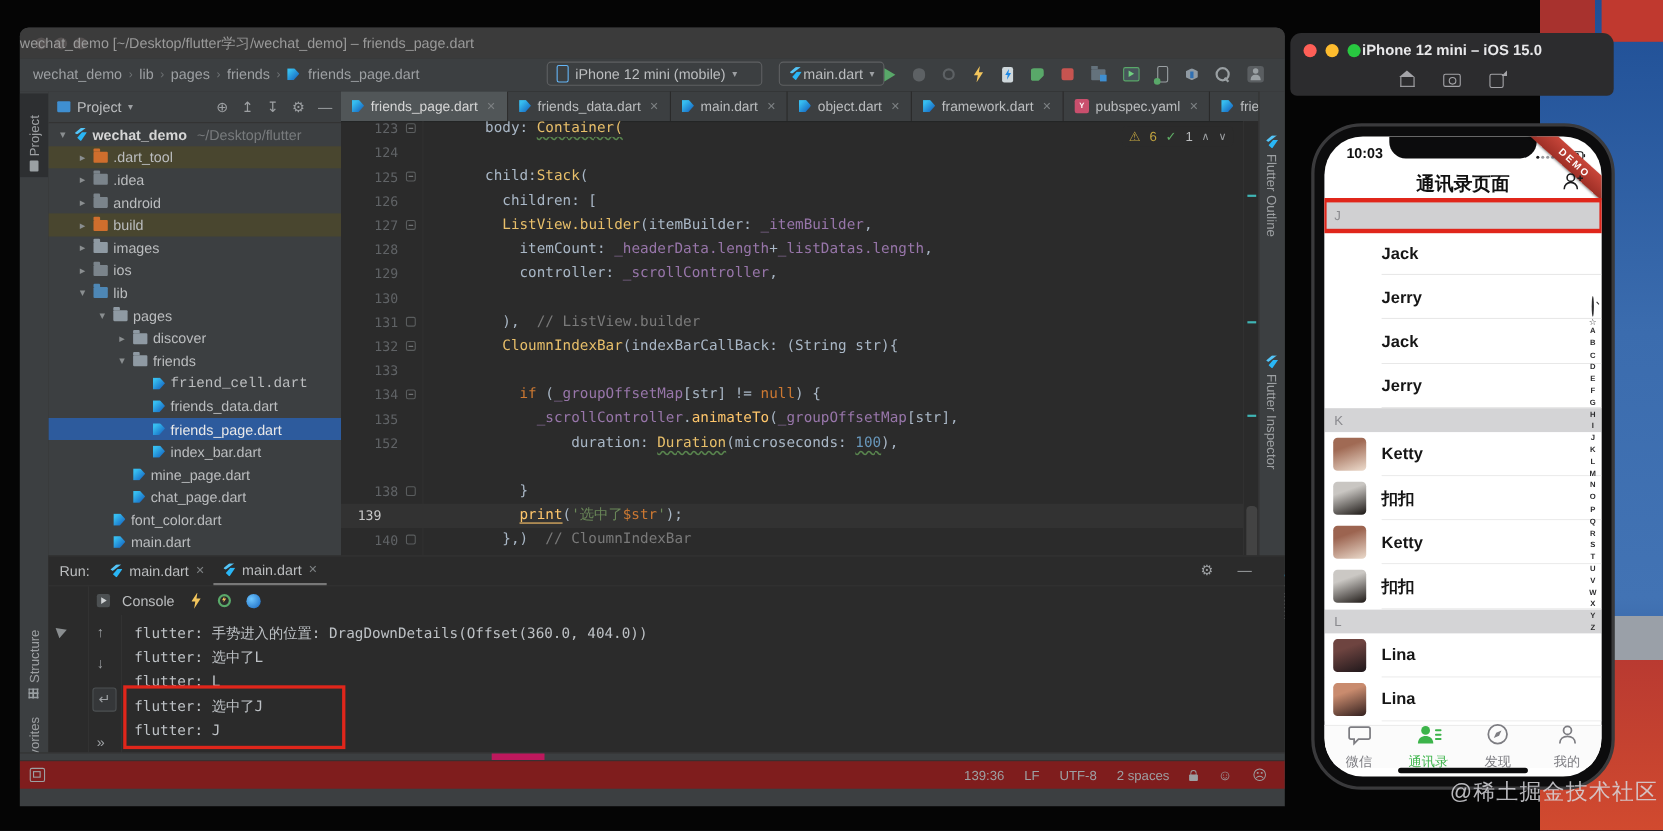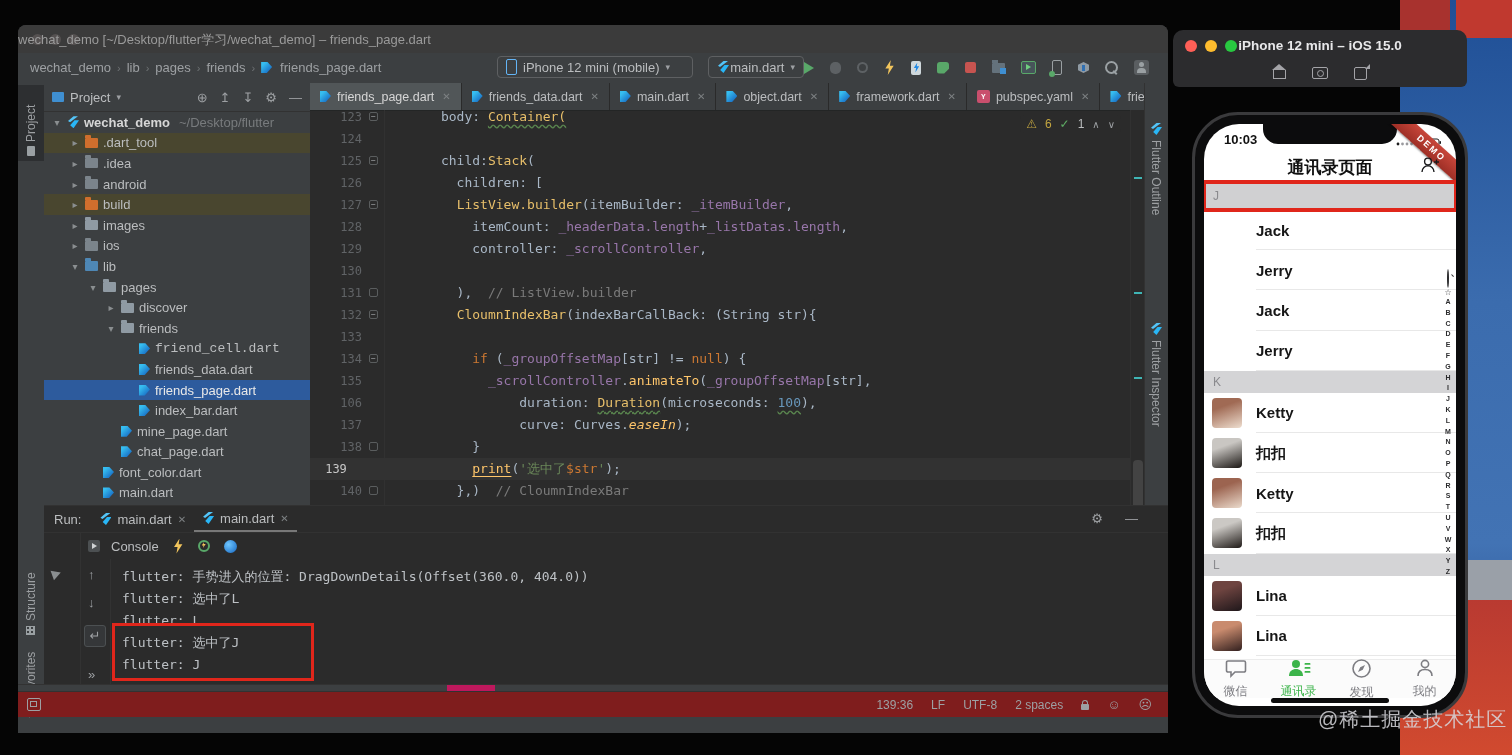"106" span.lno { text: 106 -> 152 }
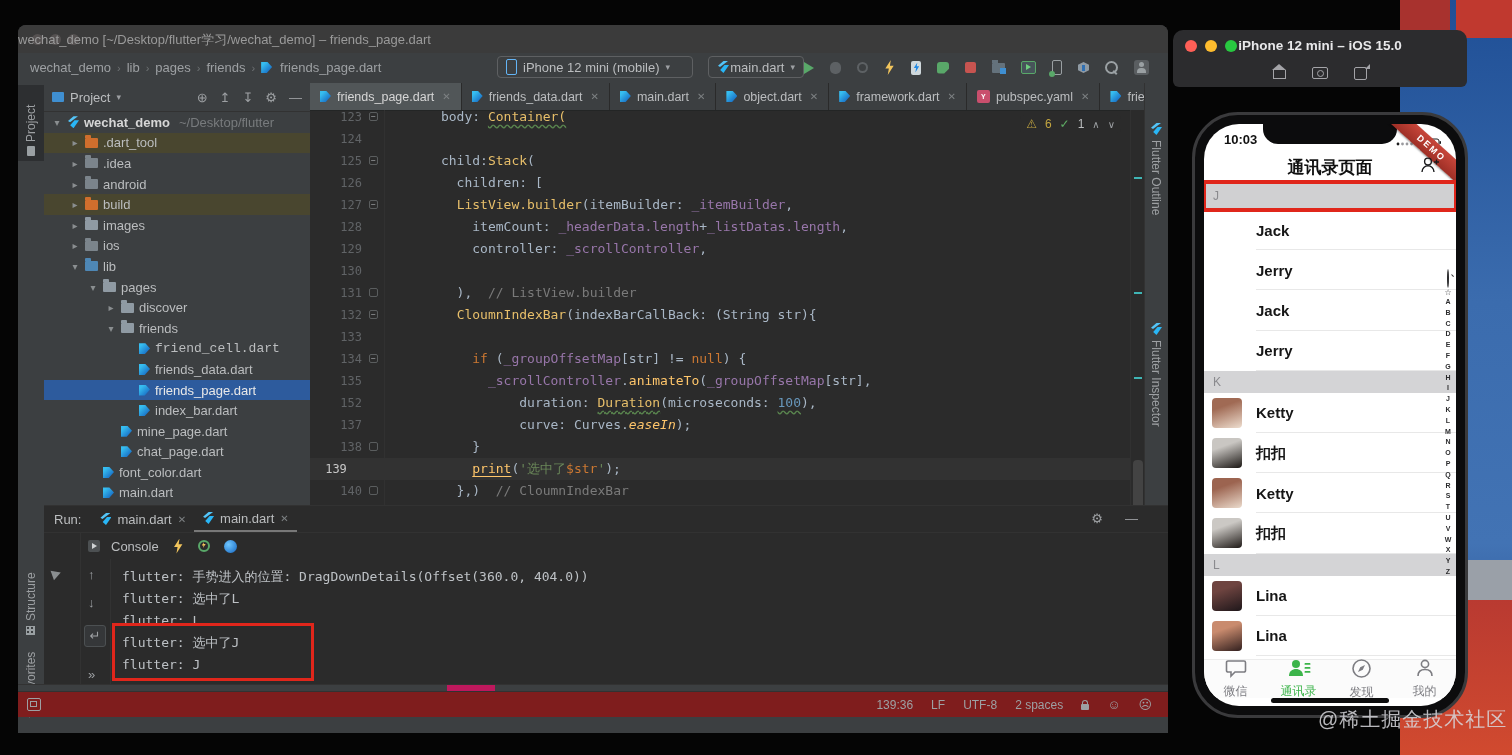"137" div.cline { html: <div><span>137</span><span><span> curve: Curves.</span><span>easeIn</span><span>);</span></span></div> -> none }
